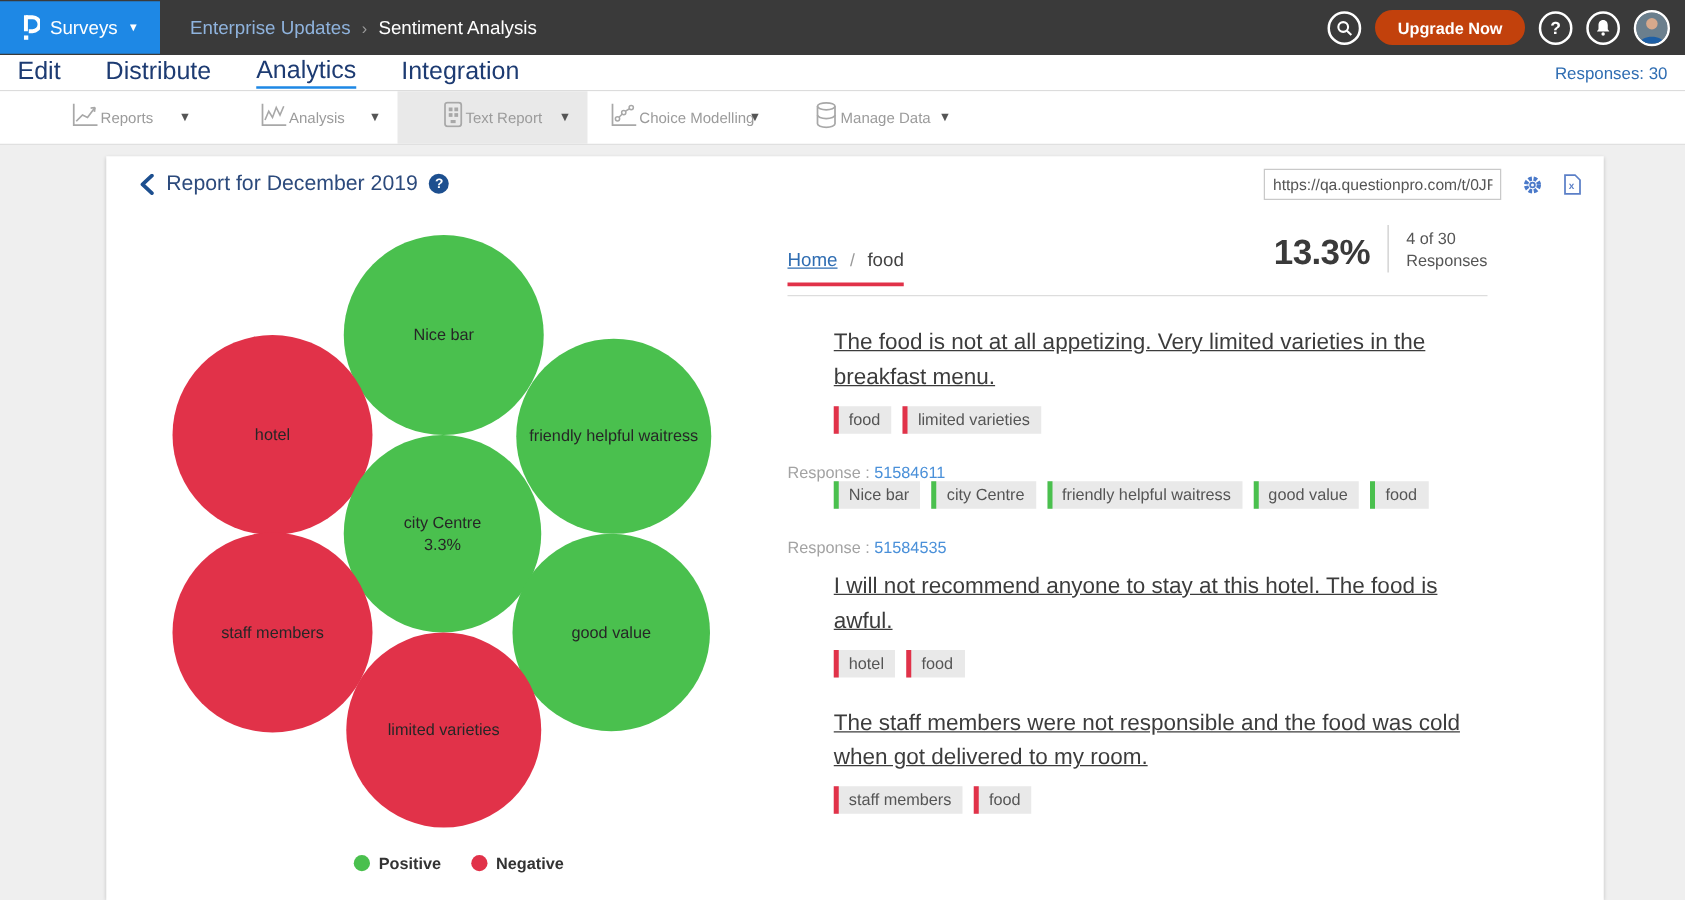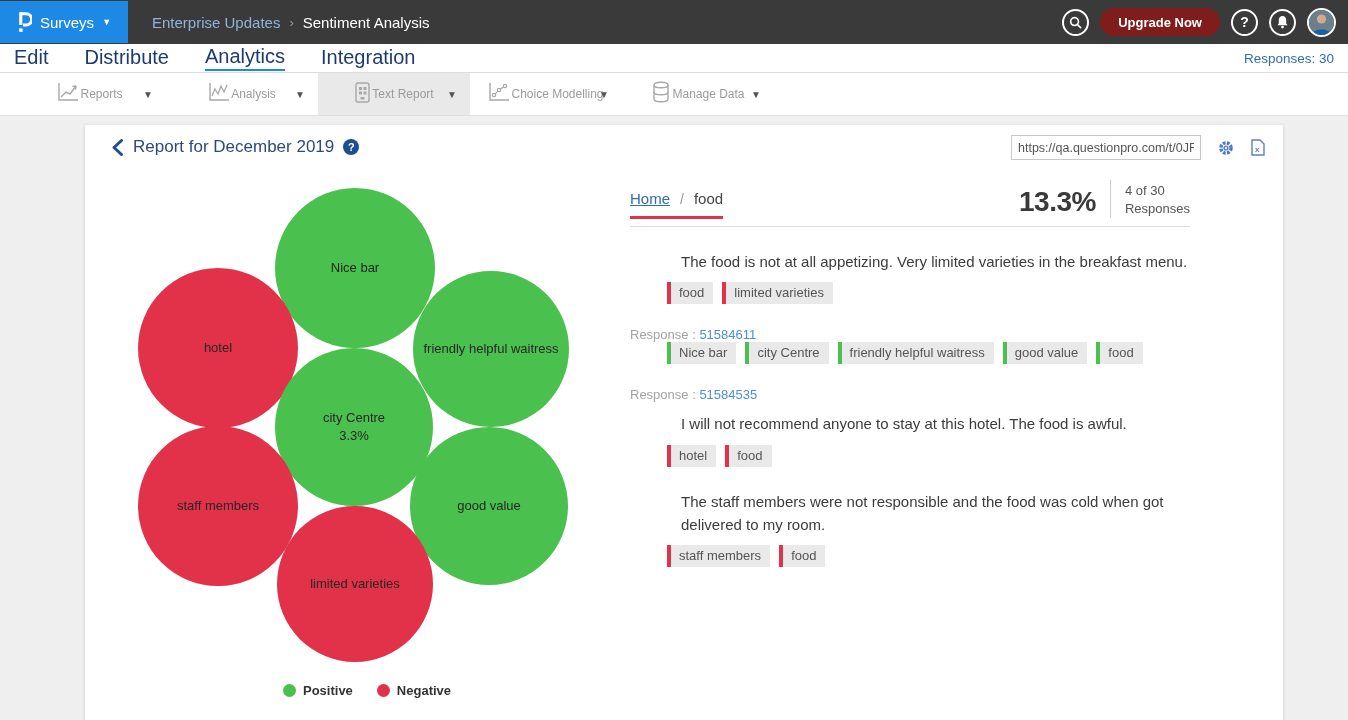"Upgrade Now" .upgrade-btn { background: #7f1d1d -> #c2410c }
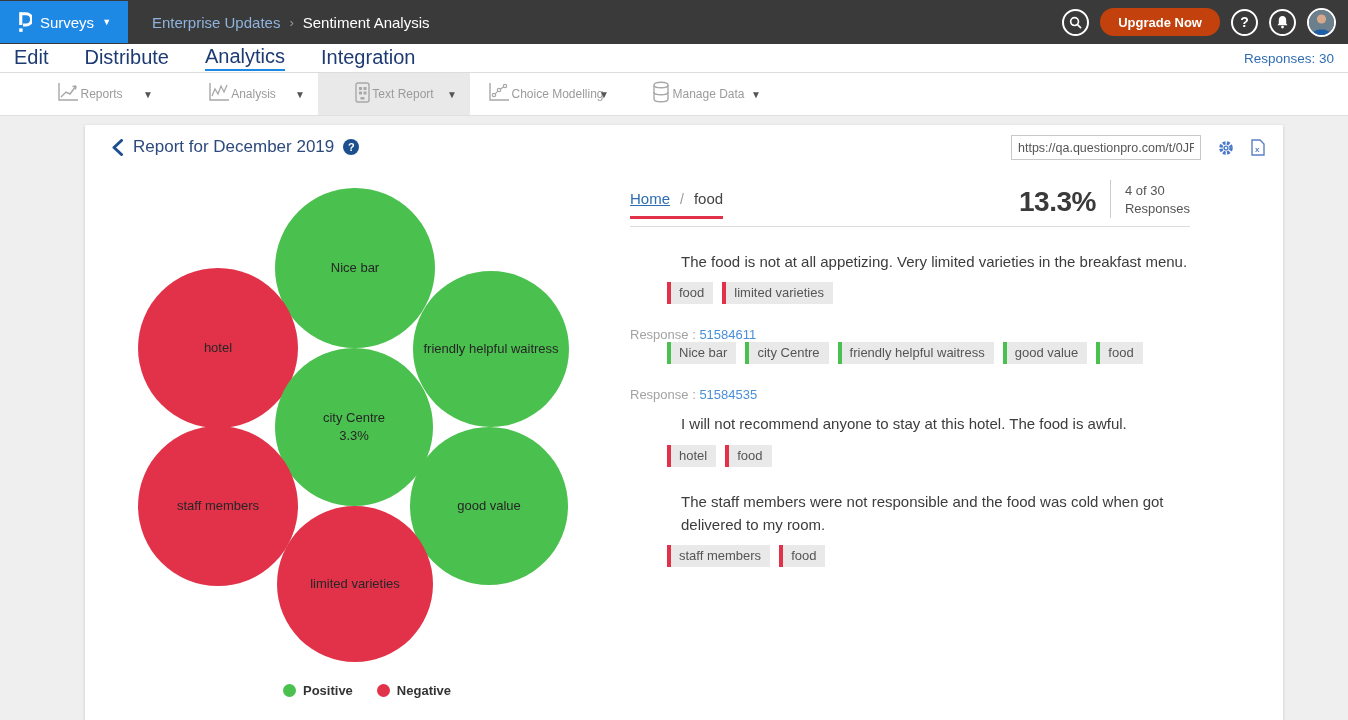"Home" .panel-crumb { margin-top: 10px -> 20px }
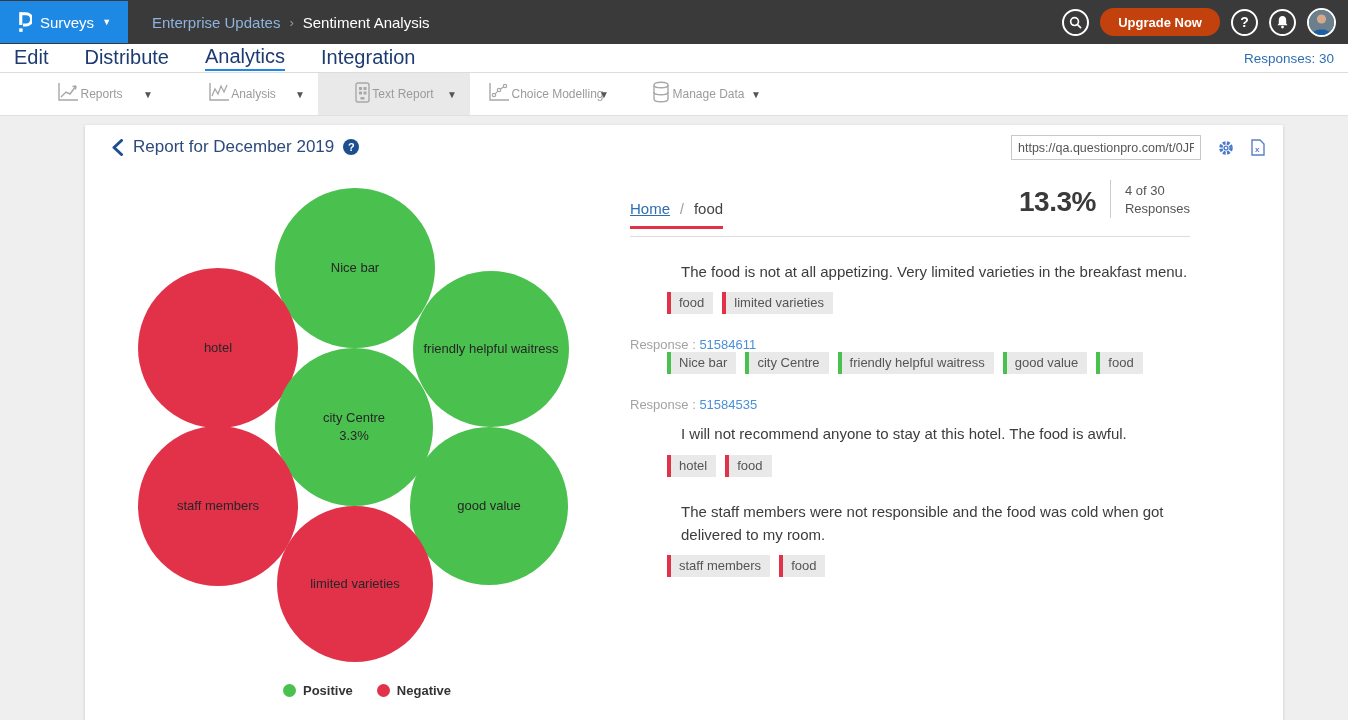"The food is not at" .response-text { font-size: 15px -> 18px; margin: 10px 0 9px 51px -> 10px 0 9px 37px; text-decoration: none -> underline }
